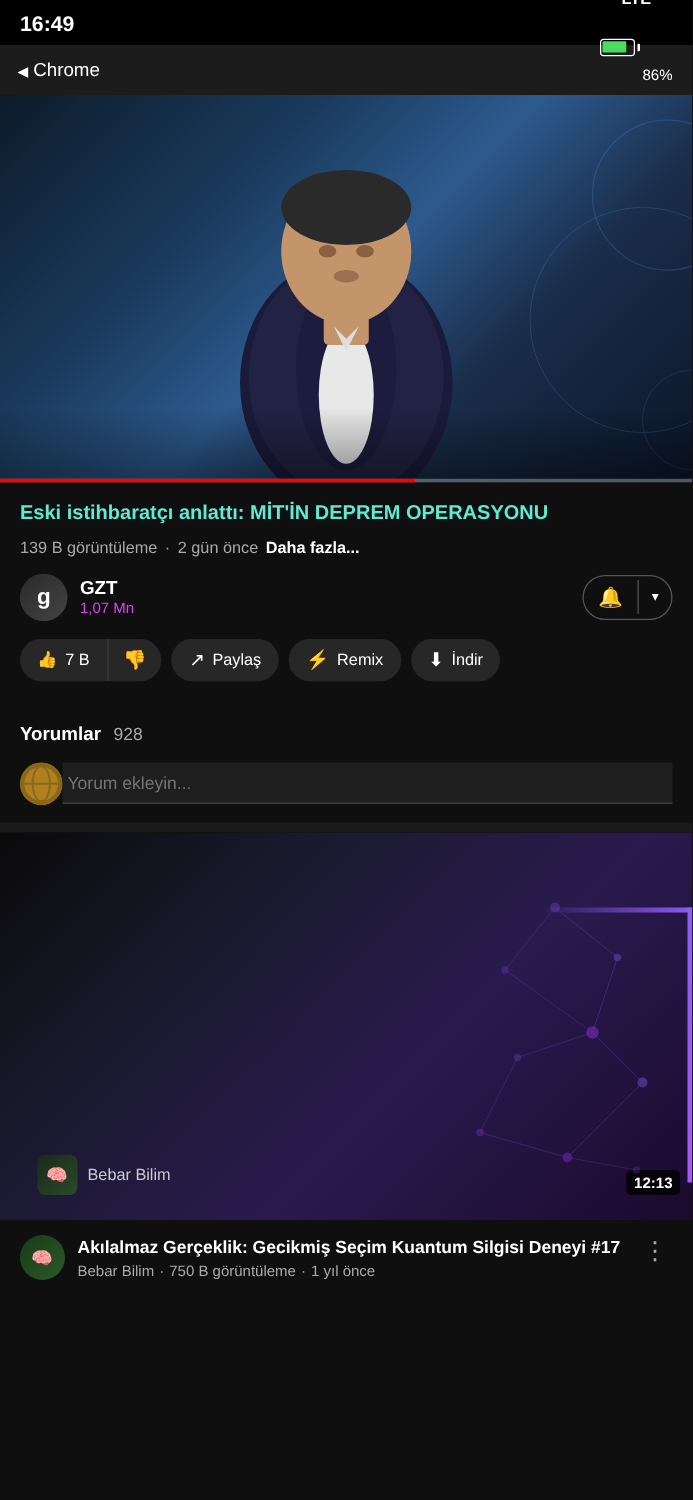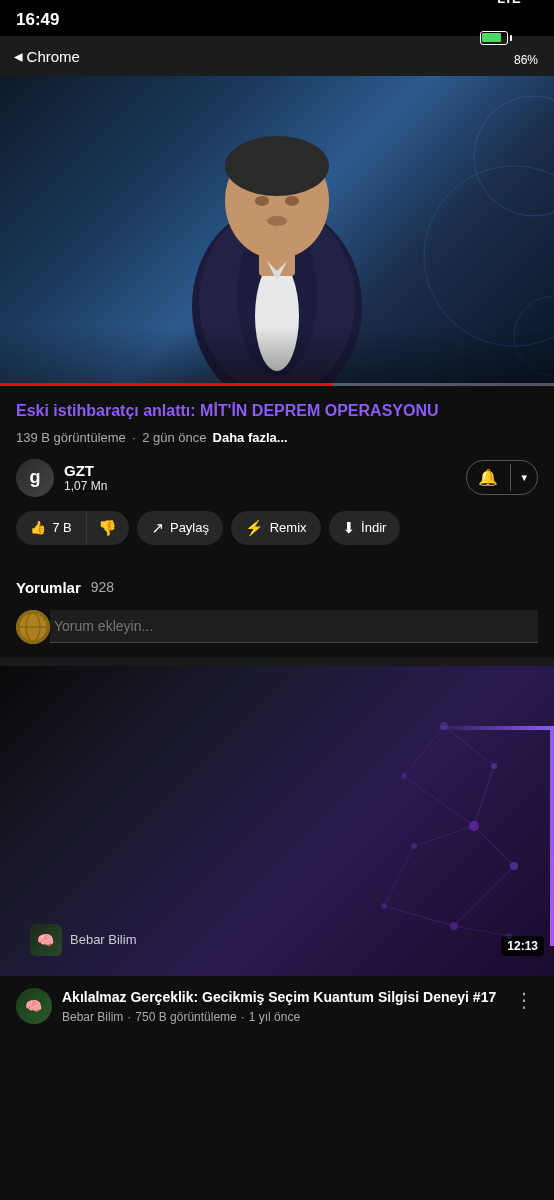"Eski istihbaratçı anlattı: MİT'İN DEPREM" .video-title { color: #8b5cf6 -> #5eead4 }
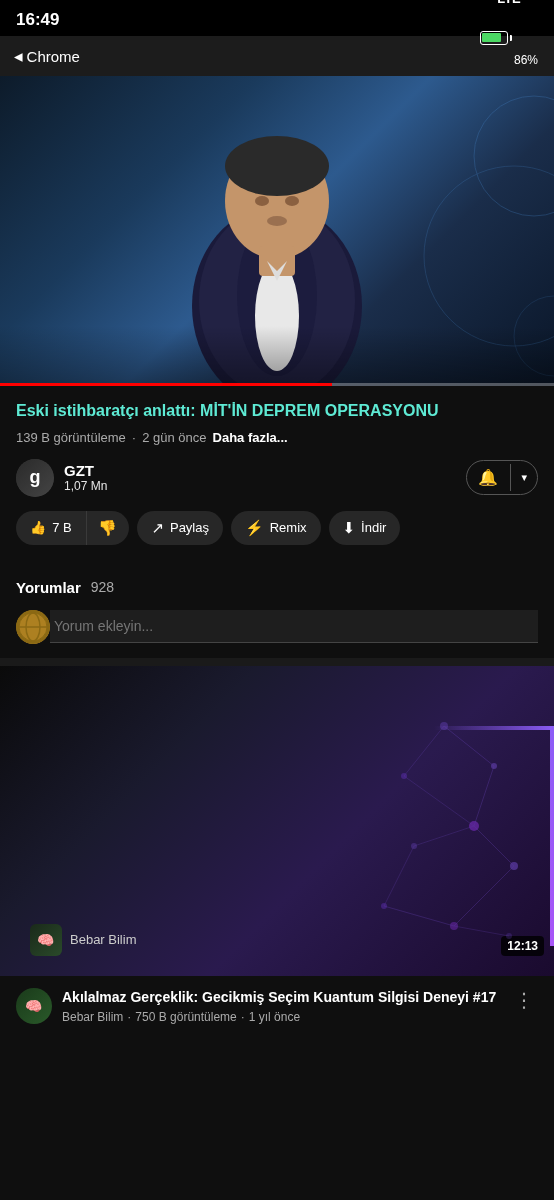"1,07 Mn" .channel-subs { color: #e5e5e5 -> #d946ef }
